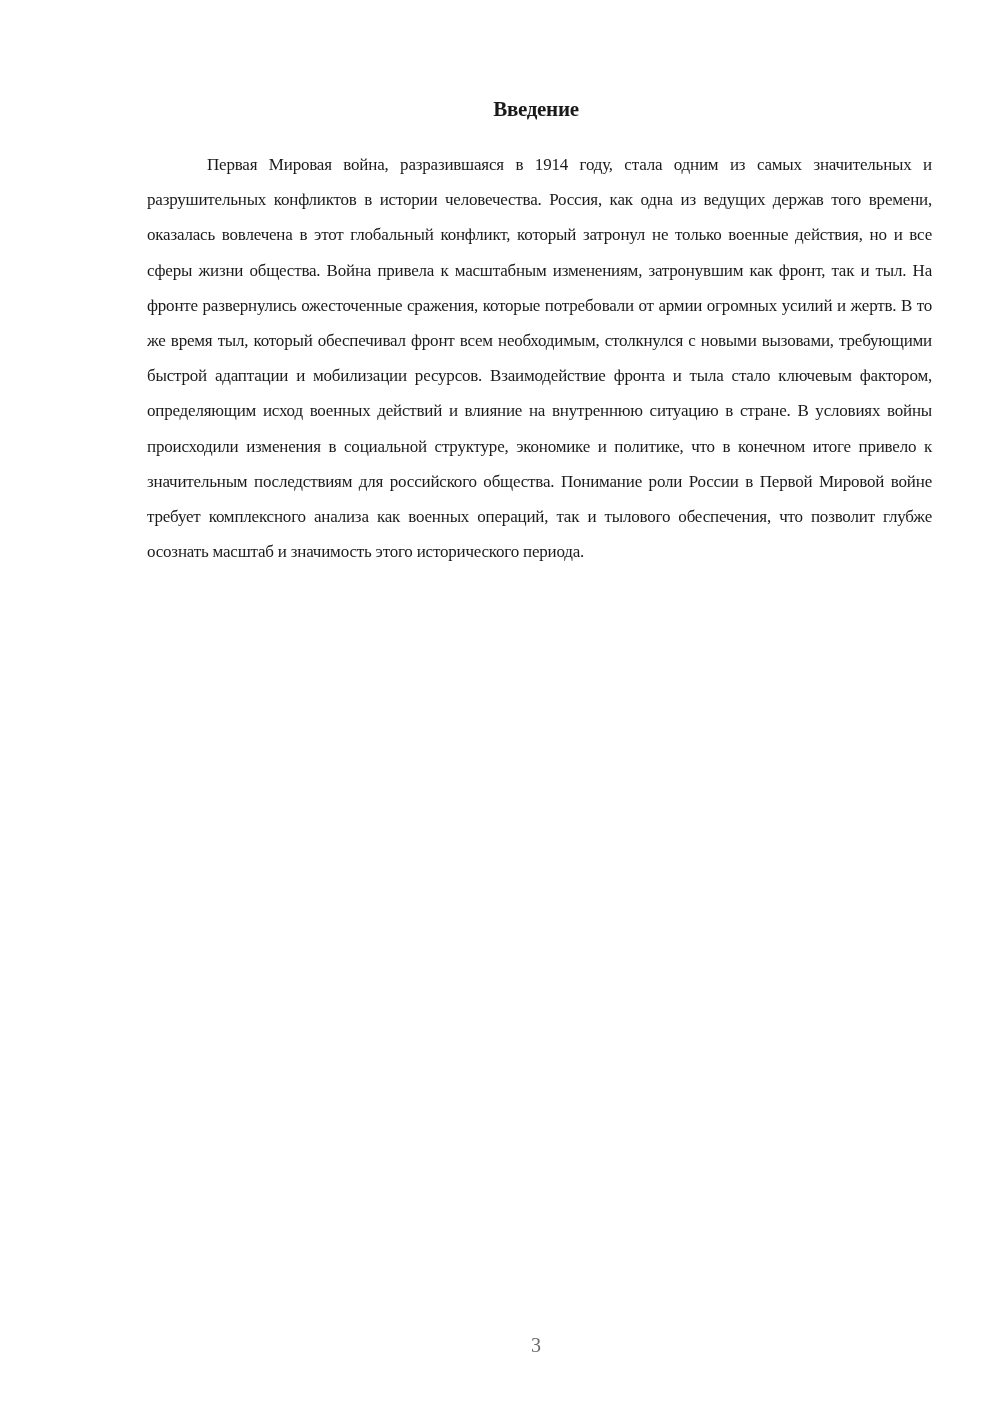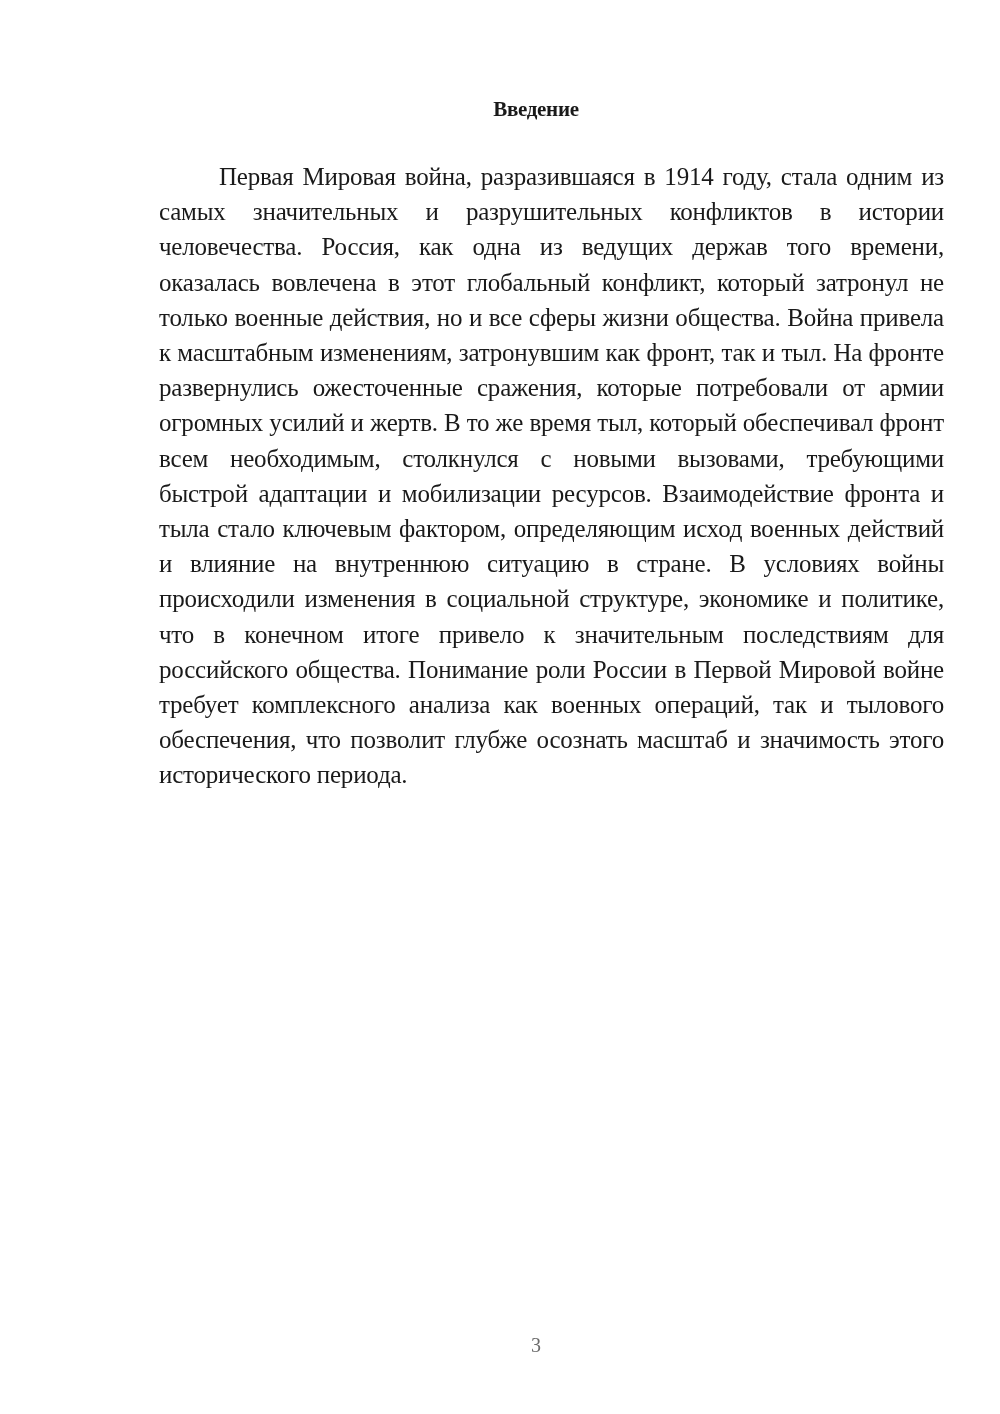"Первая Мировая война, разразившаяся в" .body-text { font-size: 25px -> 17px; margin: 16px -> 4px }
